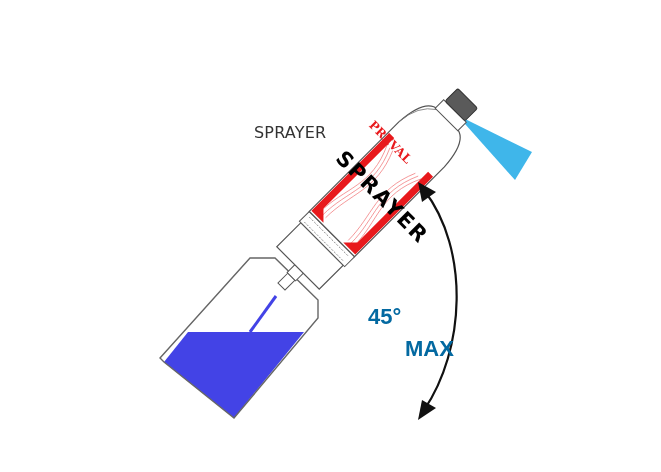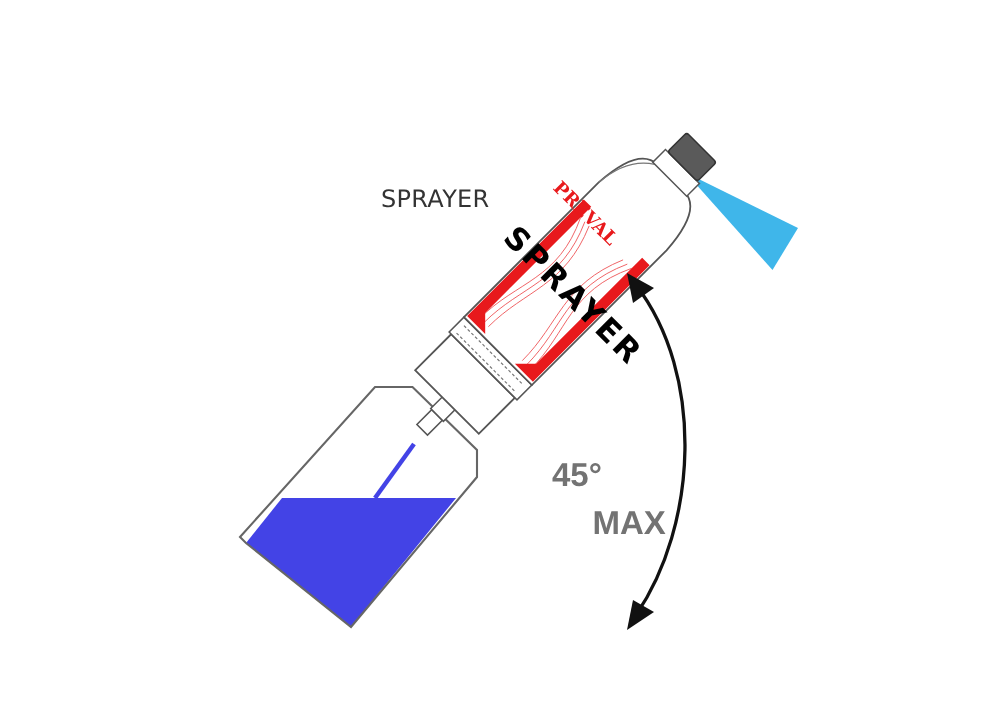"45°" .angle-label { color: #737373 -> #0369a1 }
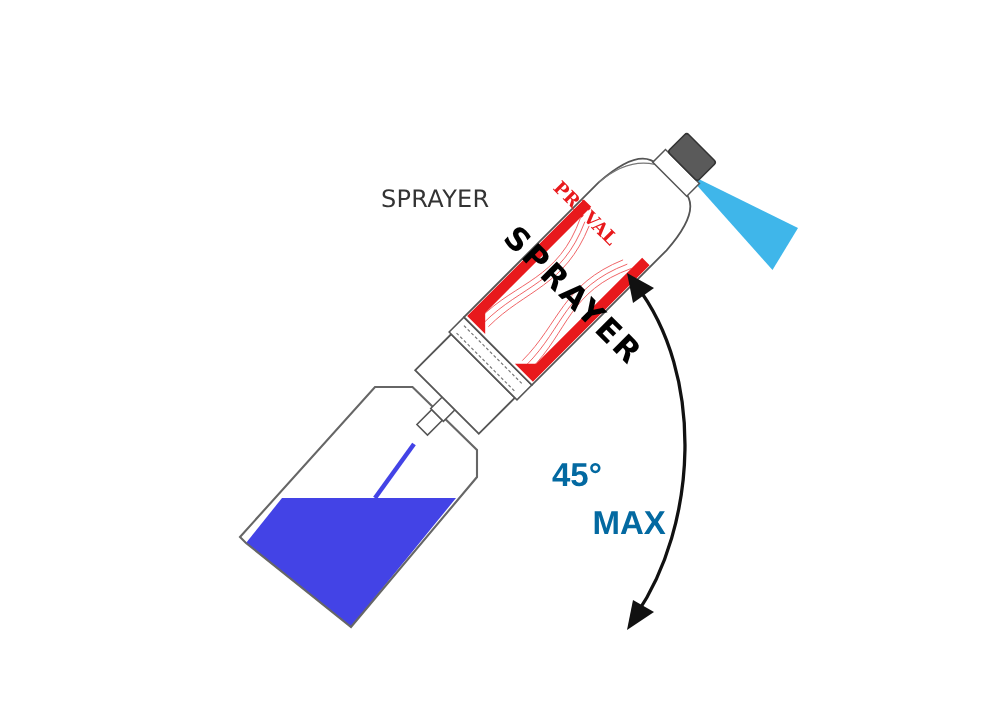"MAX" .angle-max { left: 395px -> 405px }
